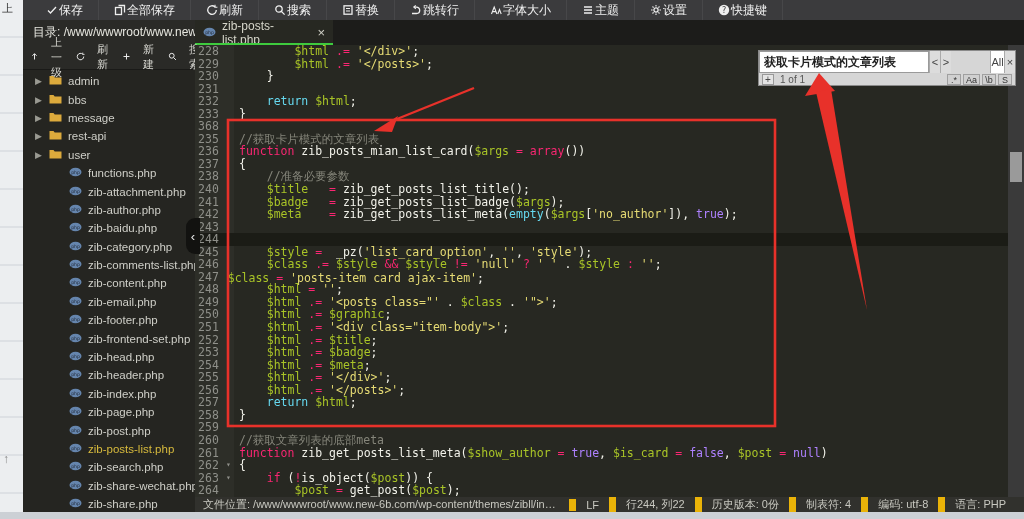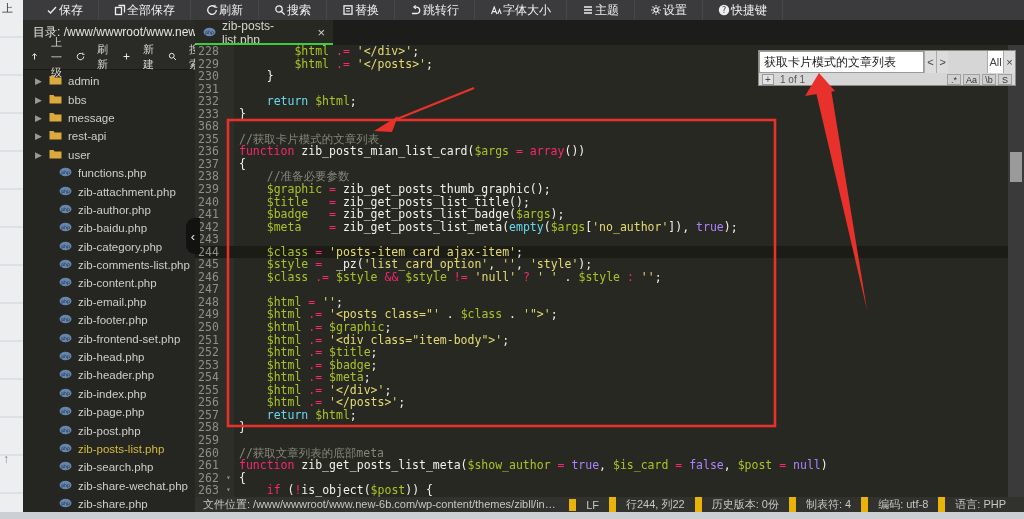"获取卡片模式的文章列表" #search-input { font-weight: none -> bold }
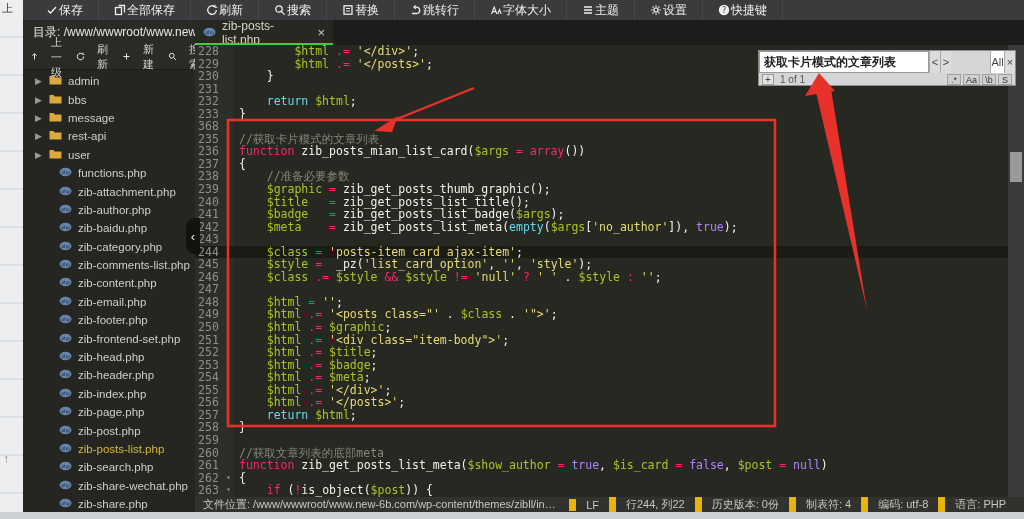"functions.php" .tree-row.file { padding-left: 36px -> 46px }
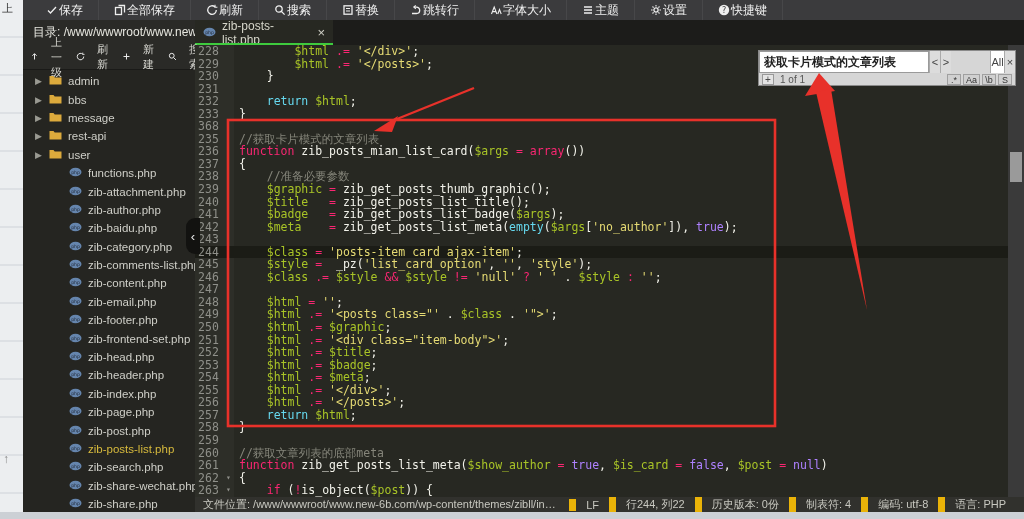"239" div.code-row { html: <div><div>239</div><div></div><div><span> </span><span>$graphic</span><span> </span><span>=</span><span> zib_get_posts_thumb_graphic();</span></div></div> -> none }
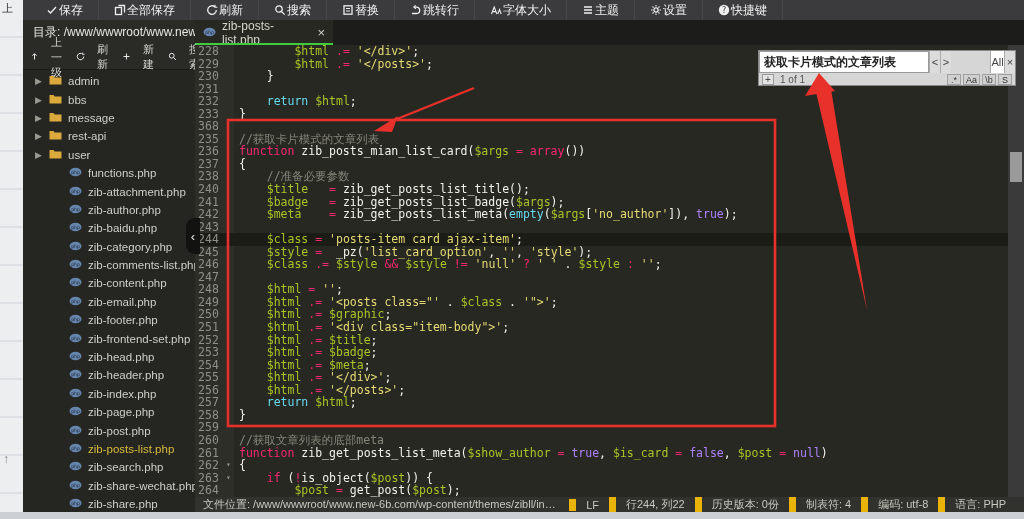"244" .code-row.current { flex-direction: none -> column }
